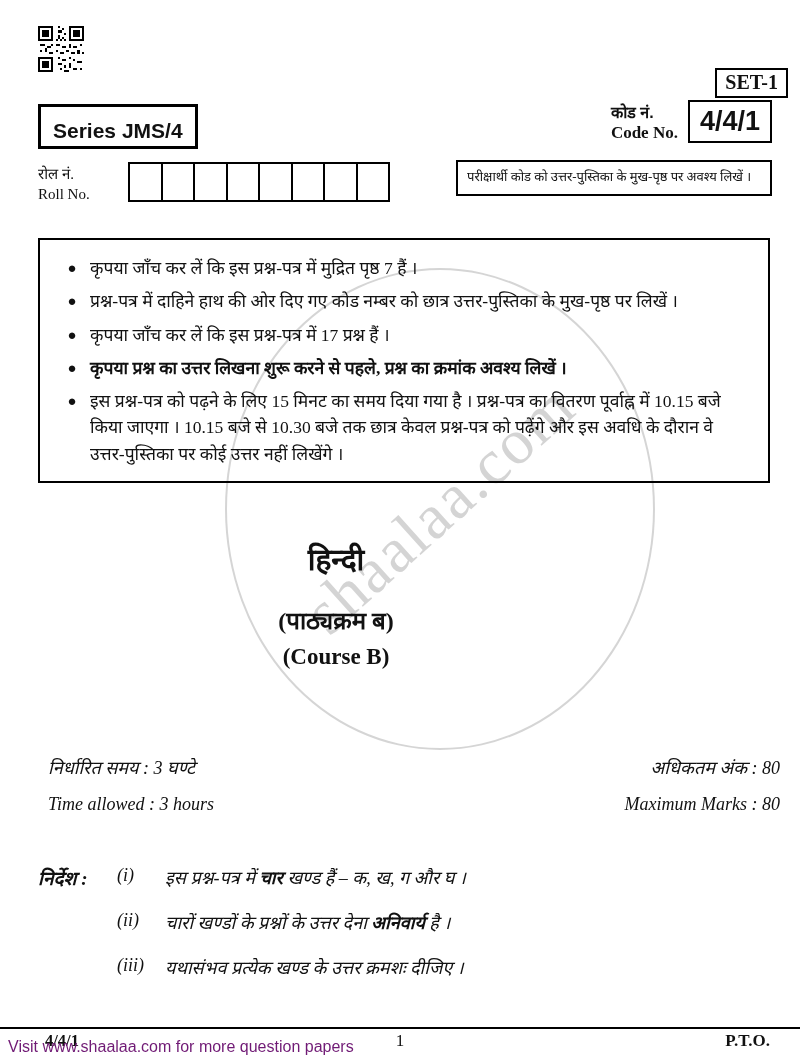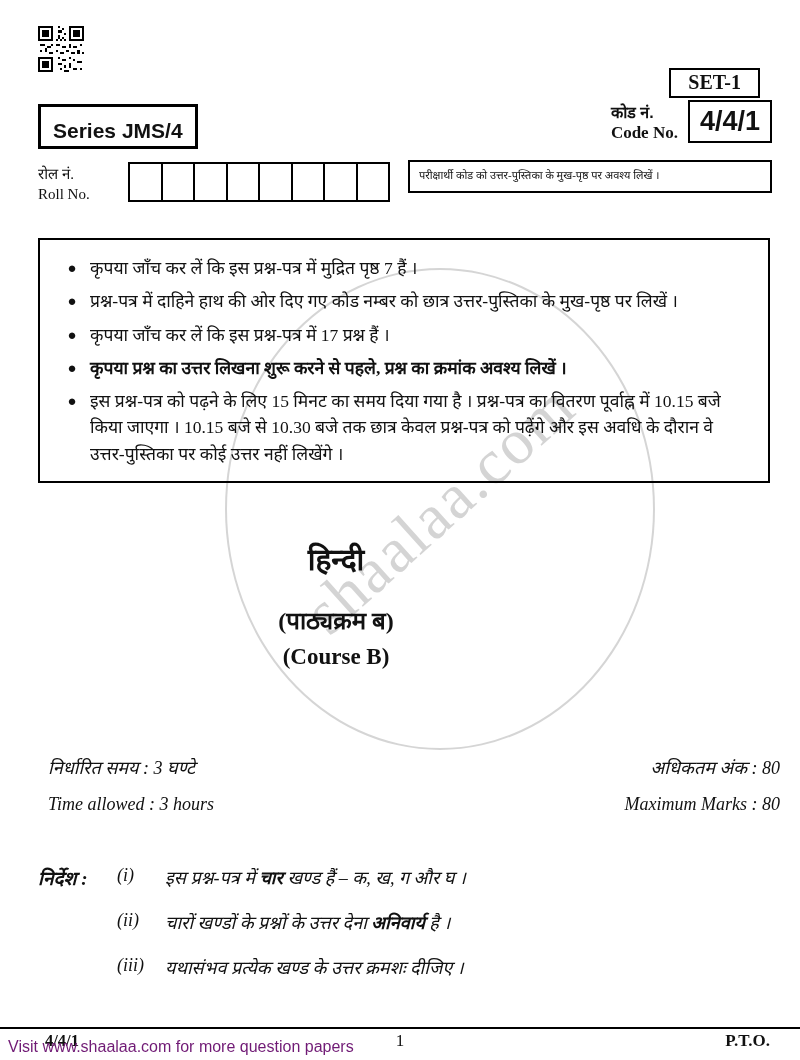"SET-1" .set-box { padding: 1px 17px 2px -> 1px 8px 2px; right: 40px -> 12px }
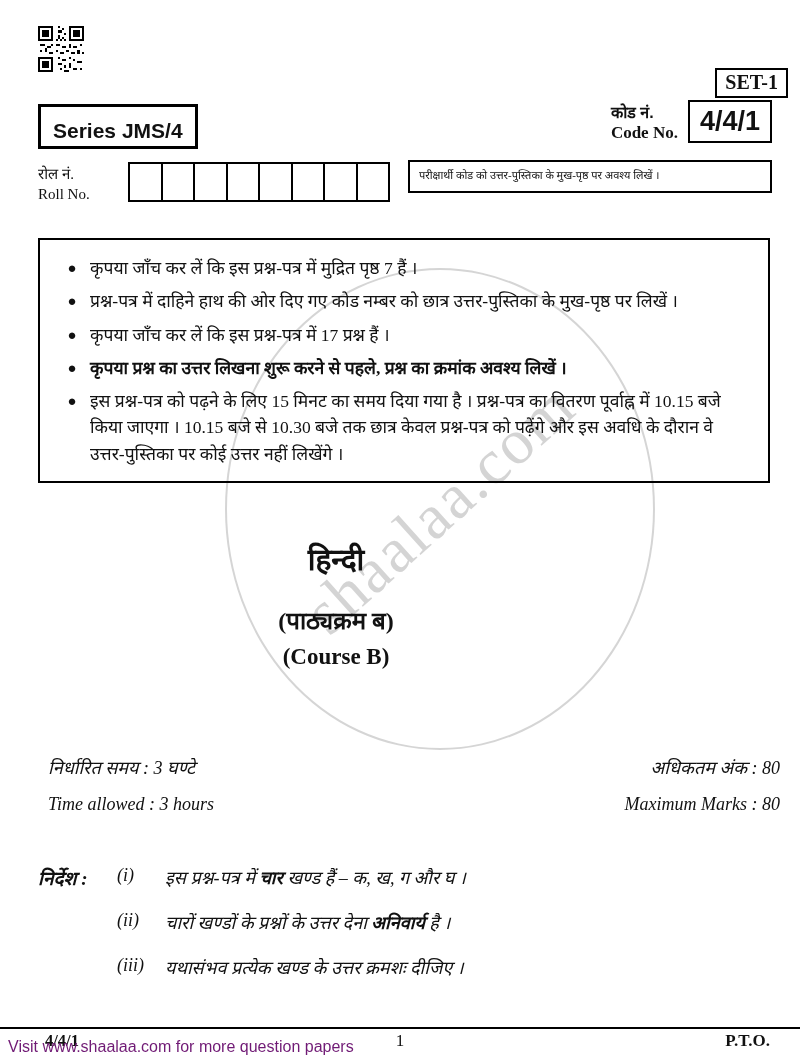"परीक्षार्थी कोड को उत्तर-पुस्तिका के" .note-box { font-size: 11px -> 13px; width: 364px -> 316px }
